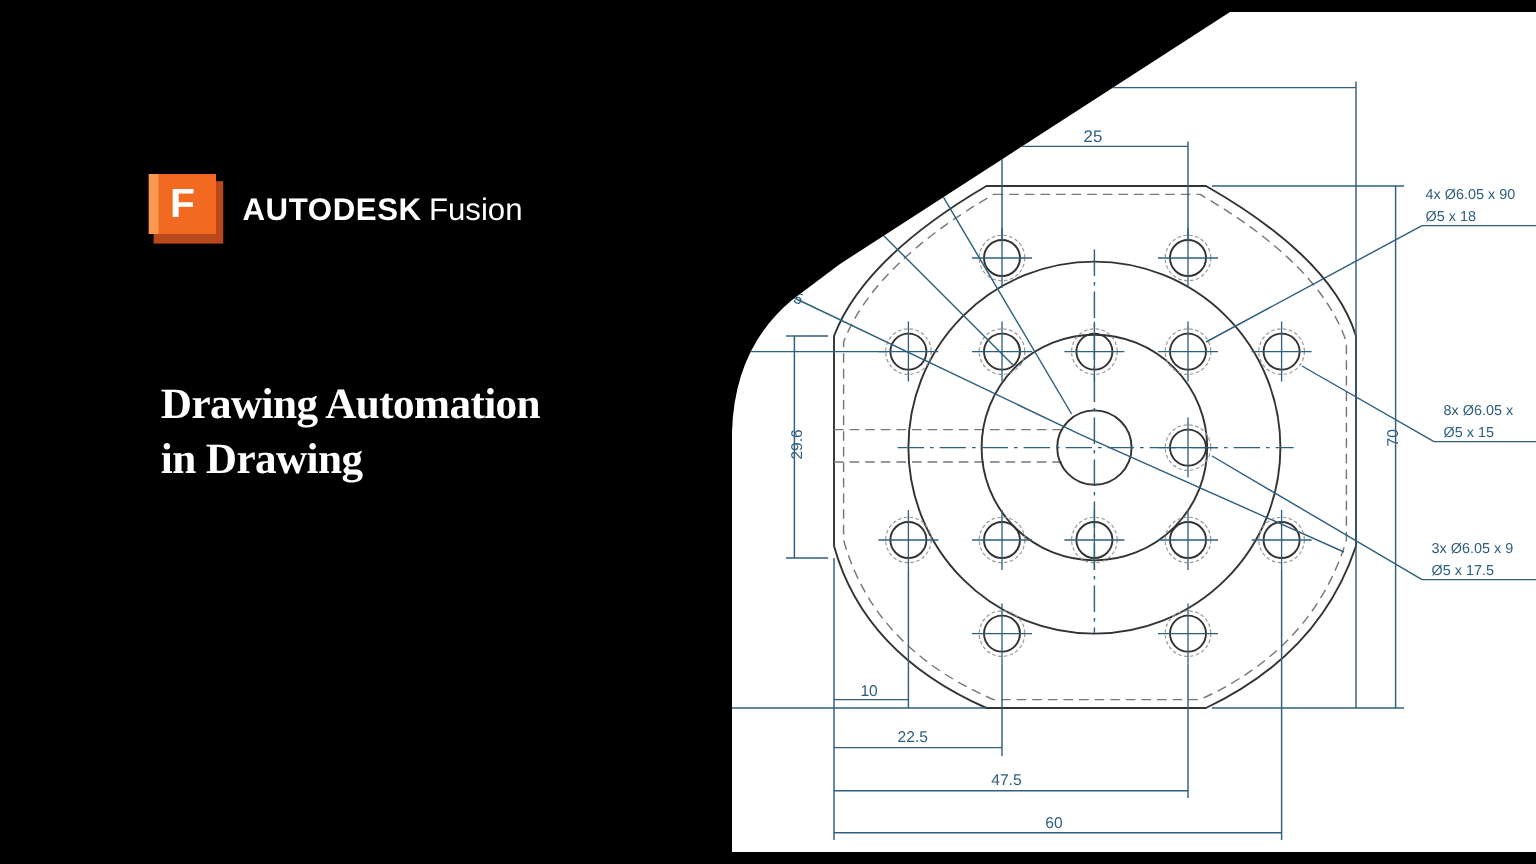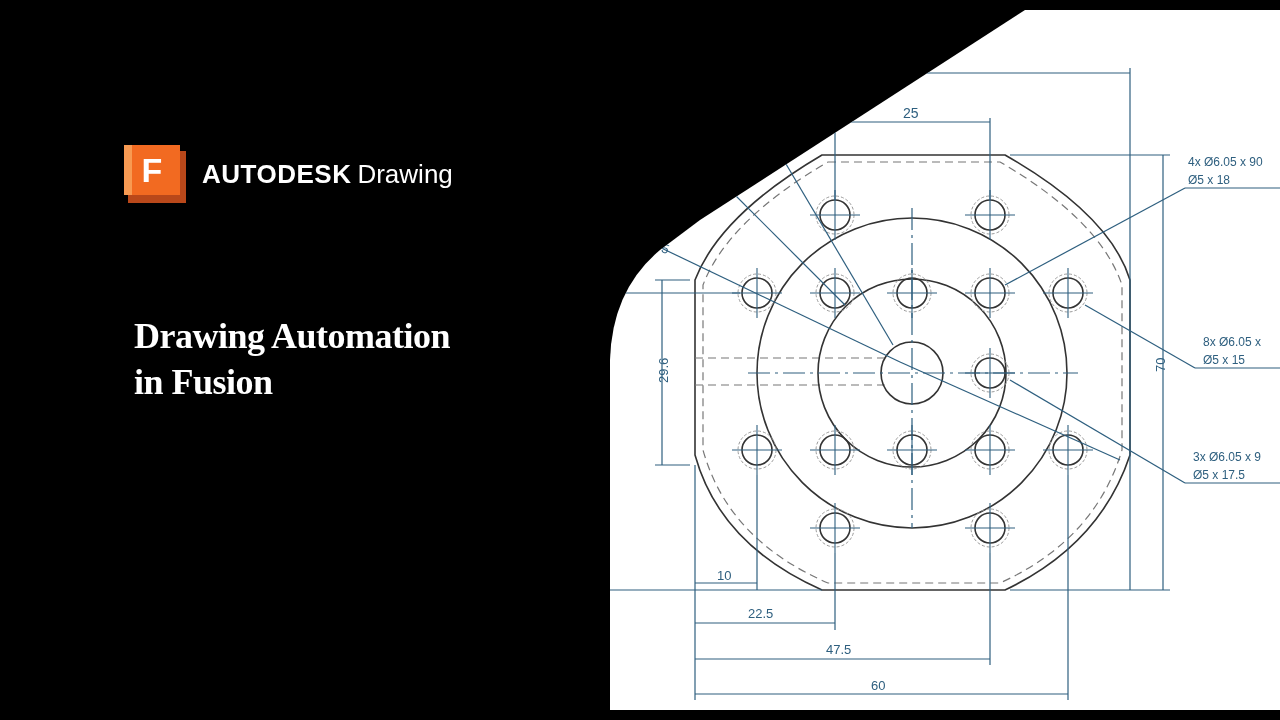"Drawing" span.product { text: Drawing -> Fusion }
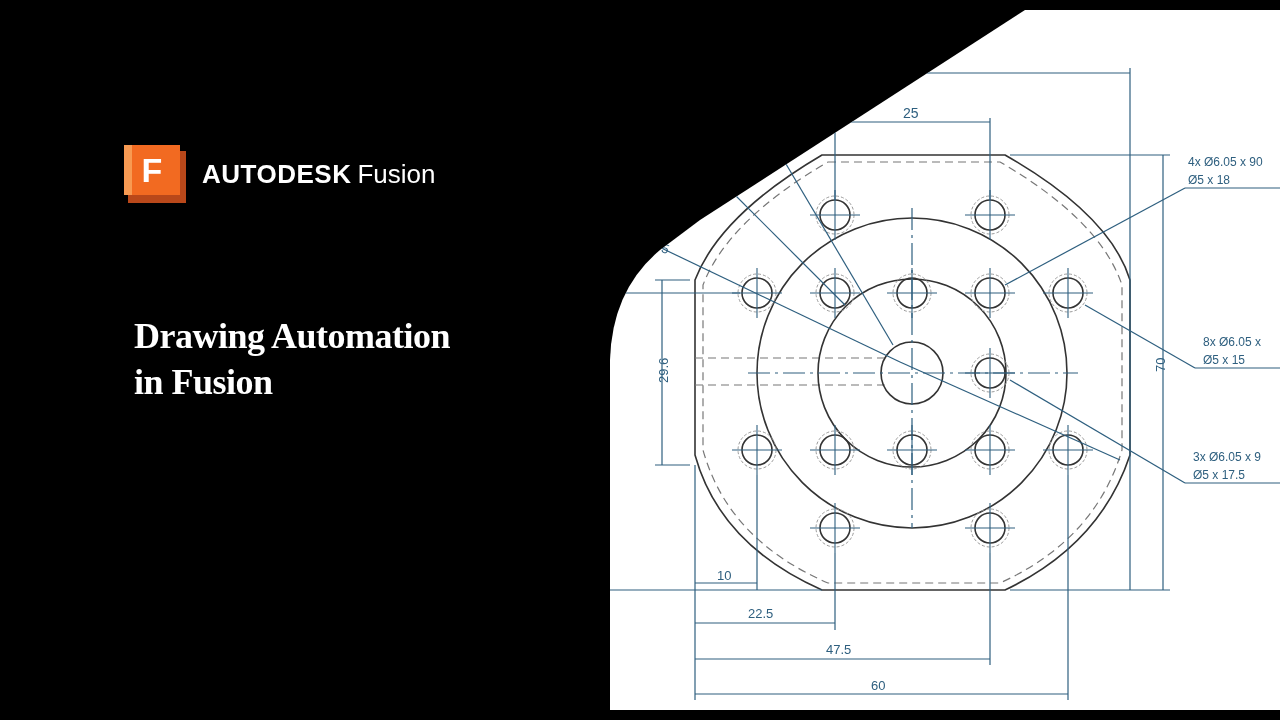"in Fusion" div { text: Fusion -> Drawing }
